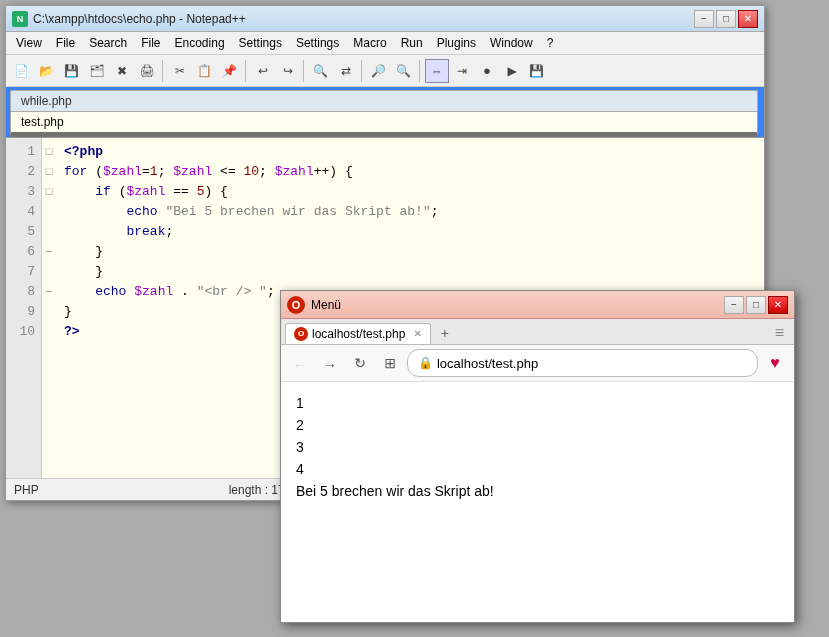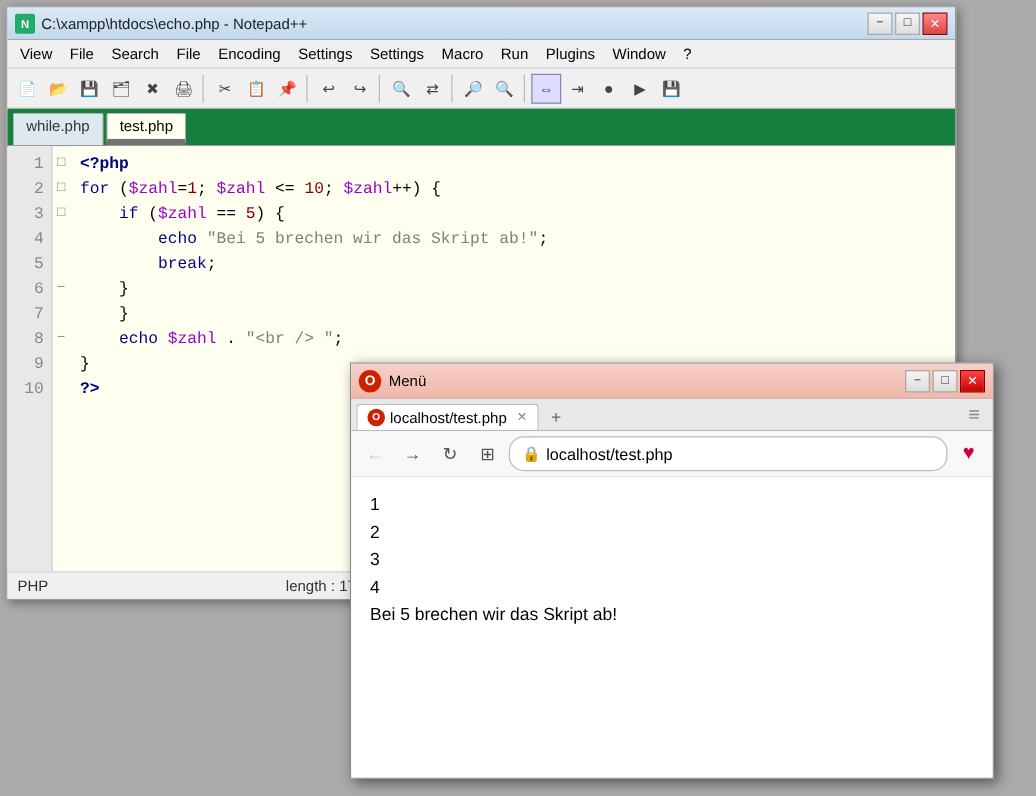"while.php" .npp-tabs { background: #15803d -> #3b82f6; flex-direction: none -> column }
